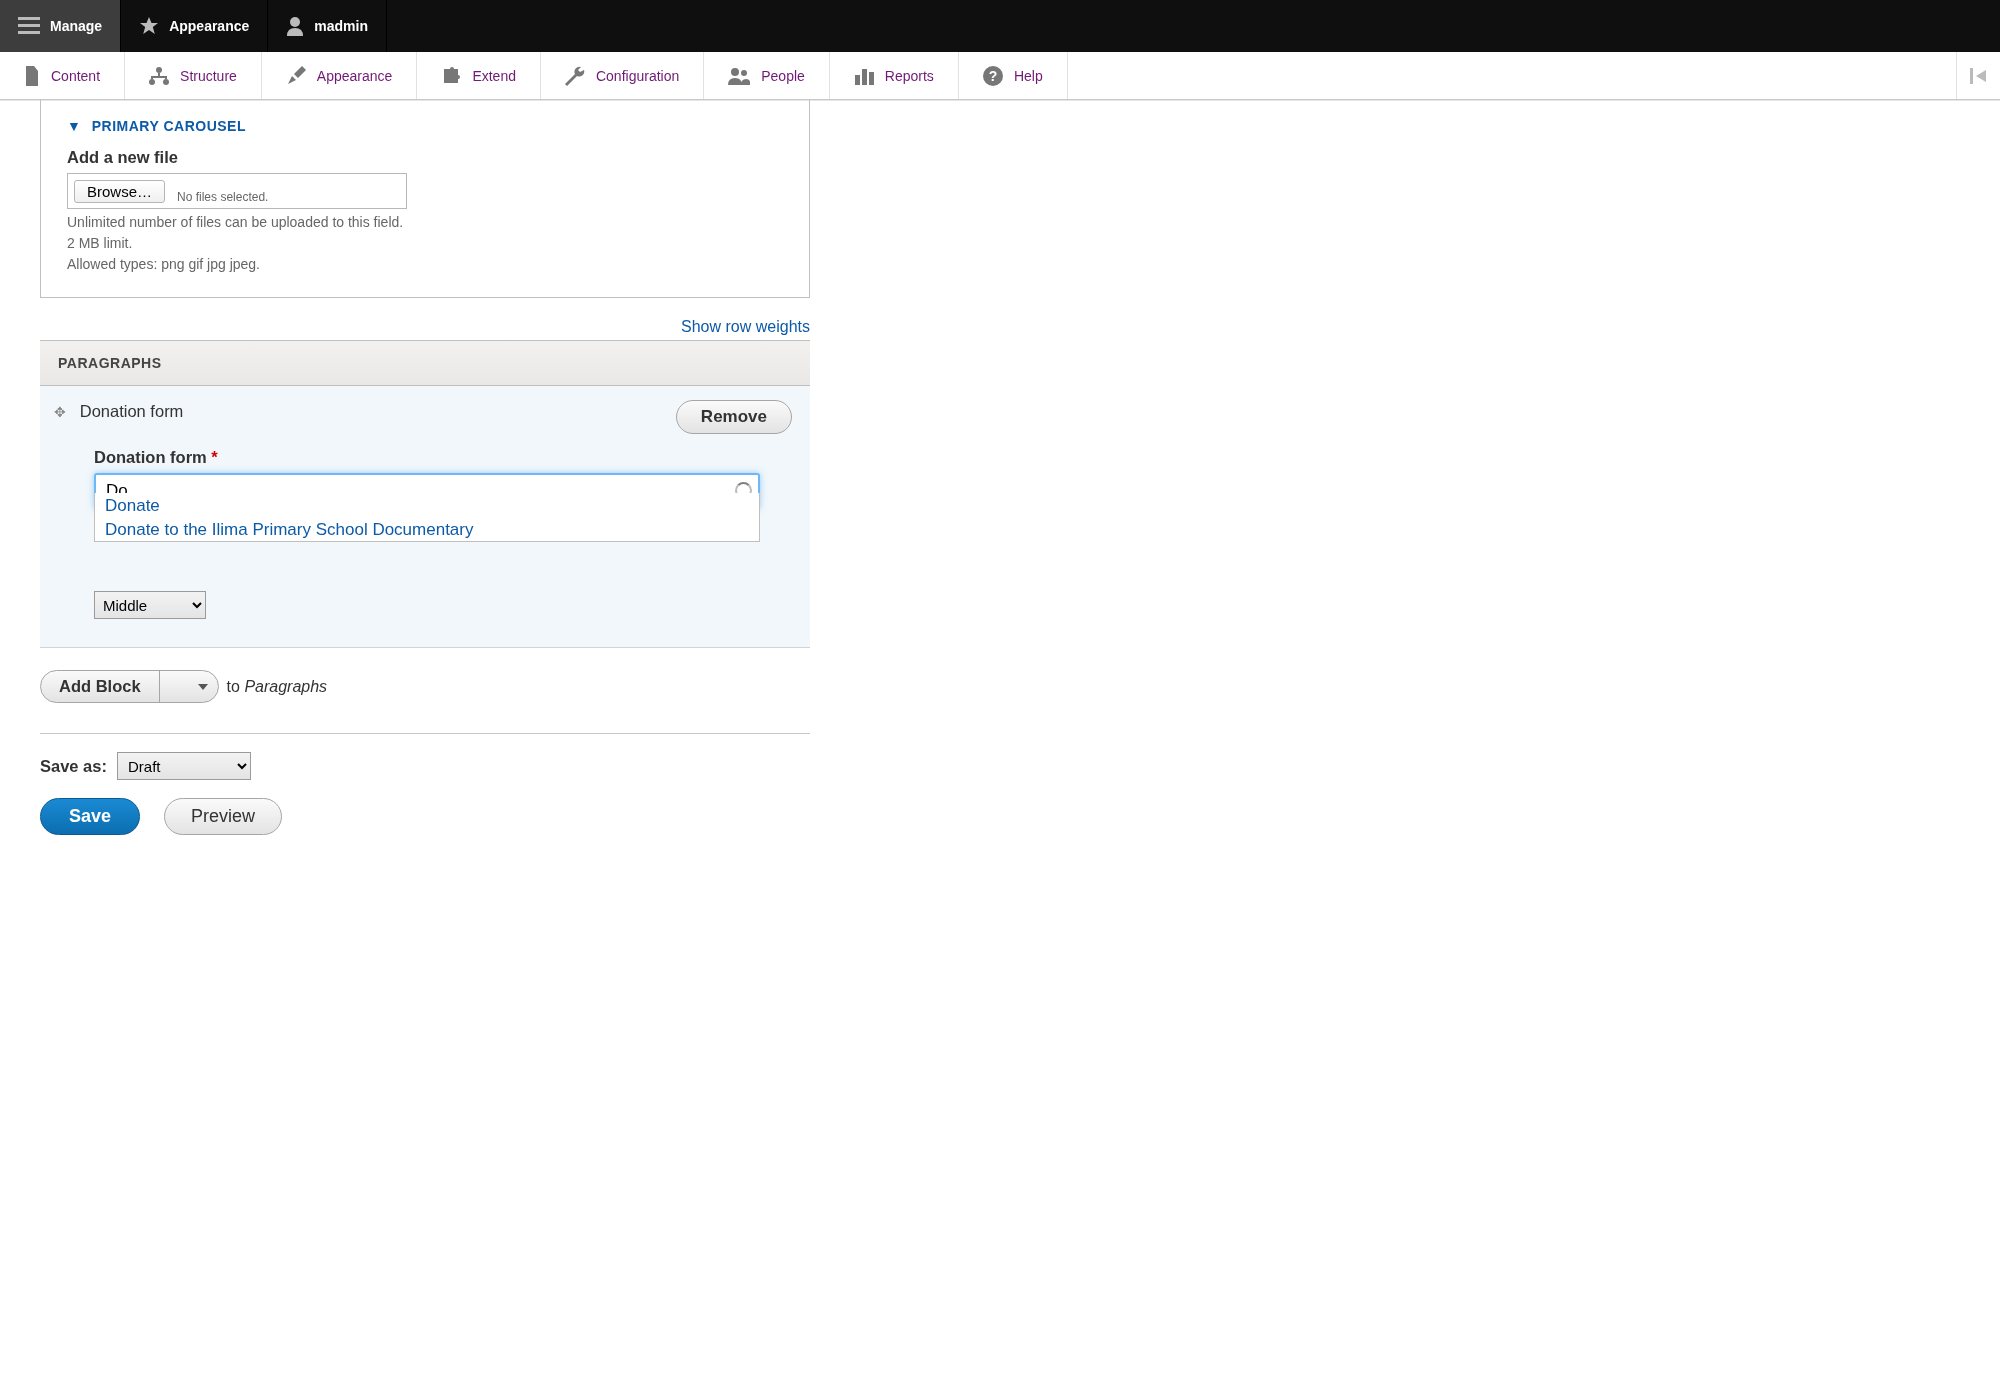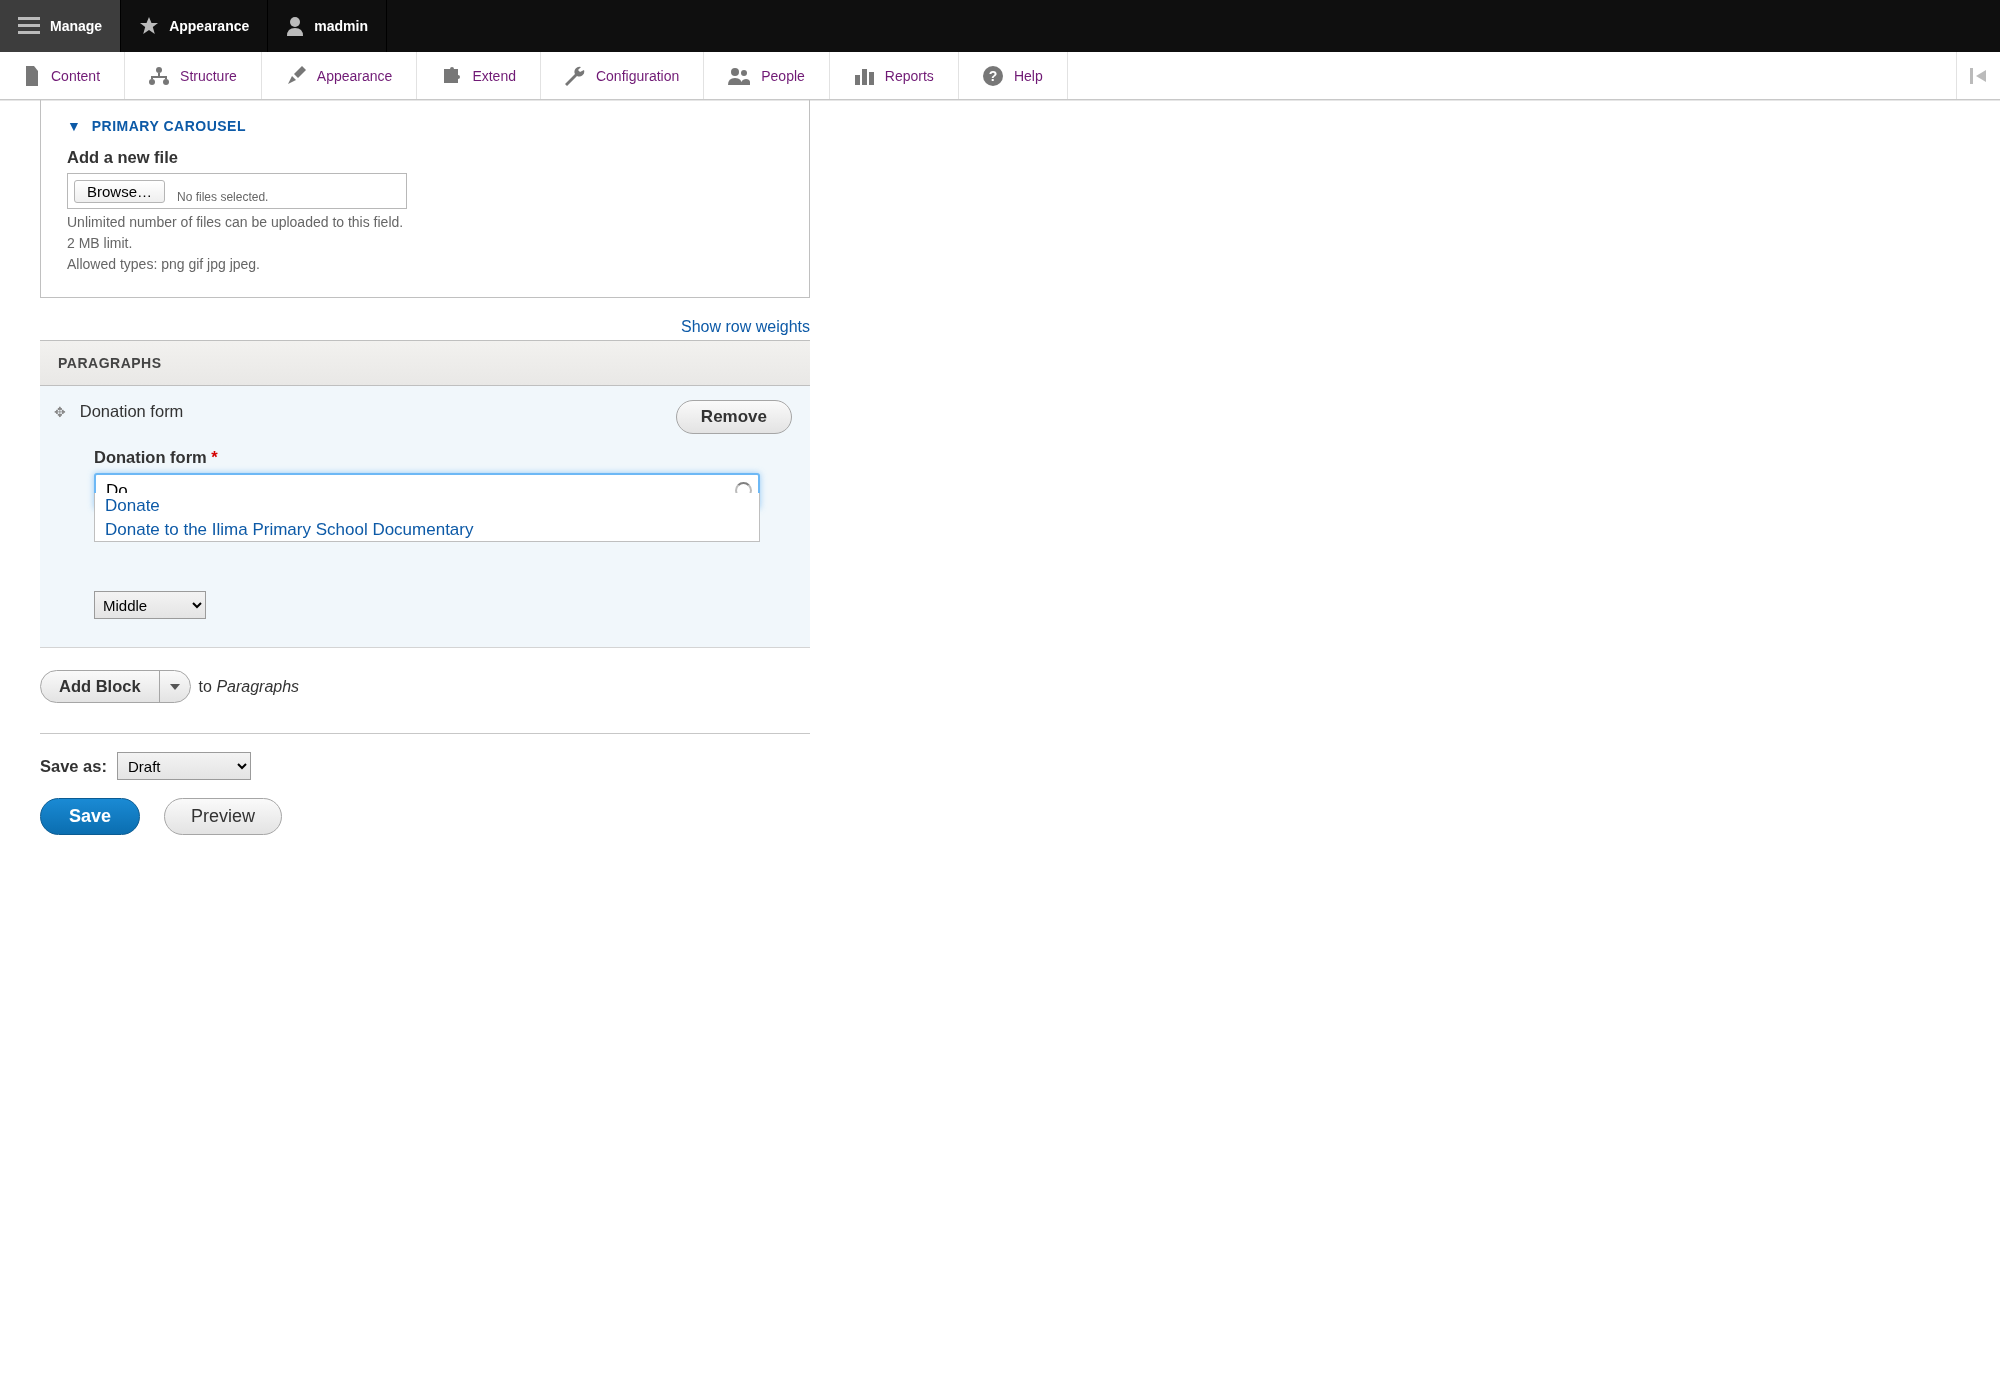"Add Block" .split-btn { gap: none -> 28px }
